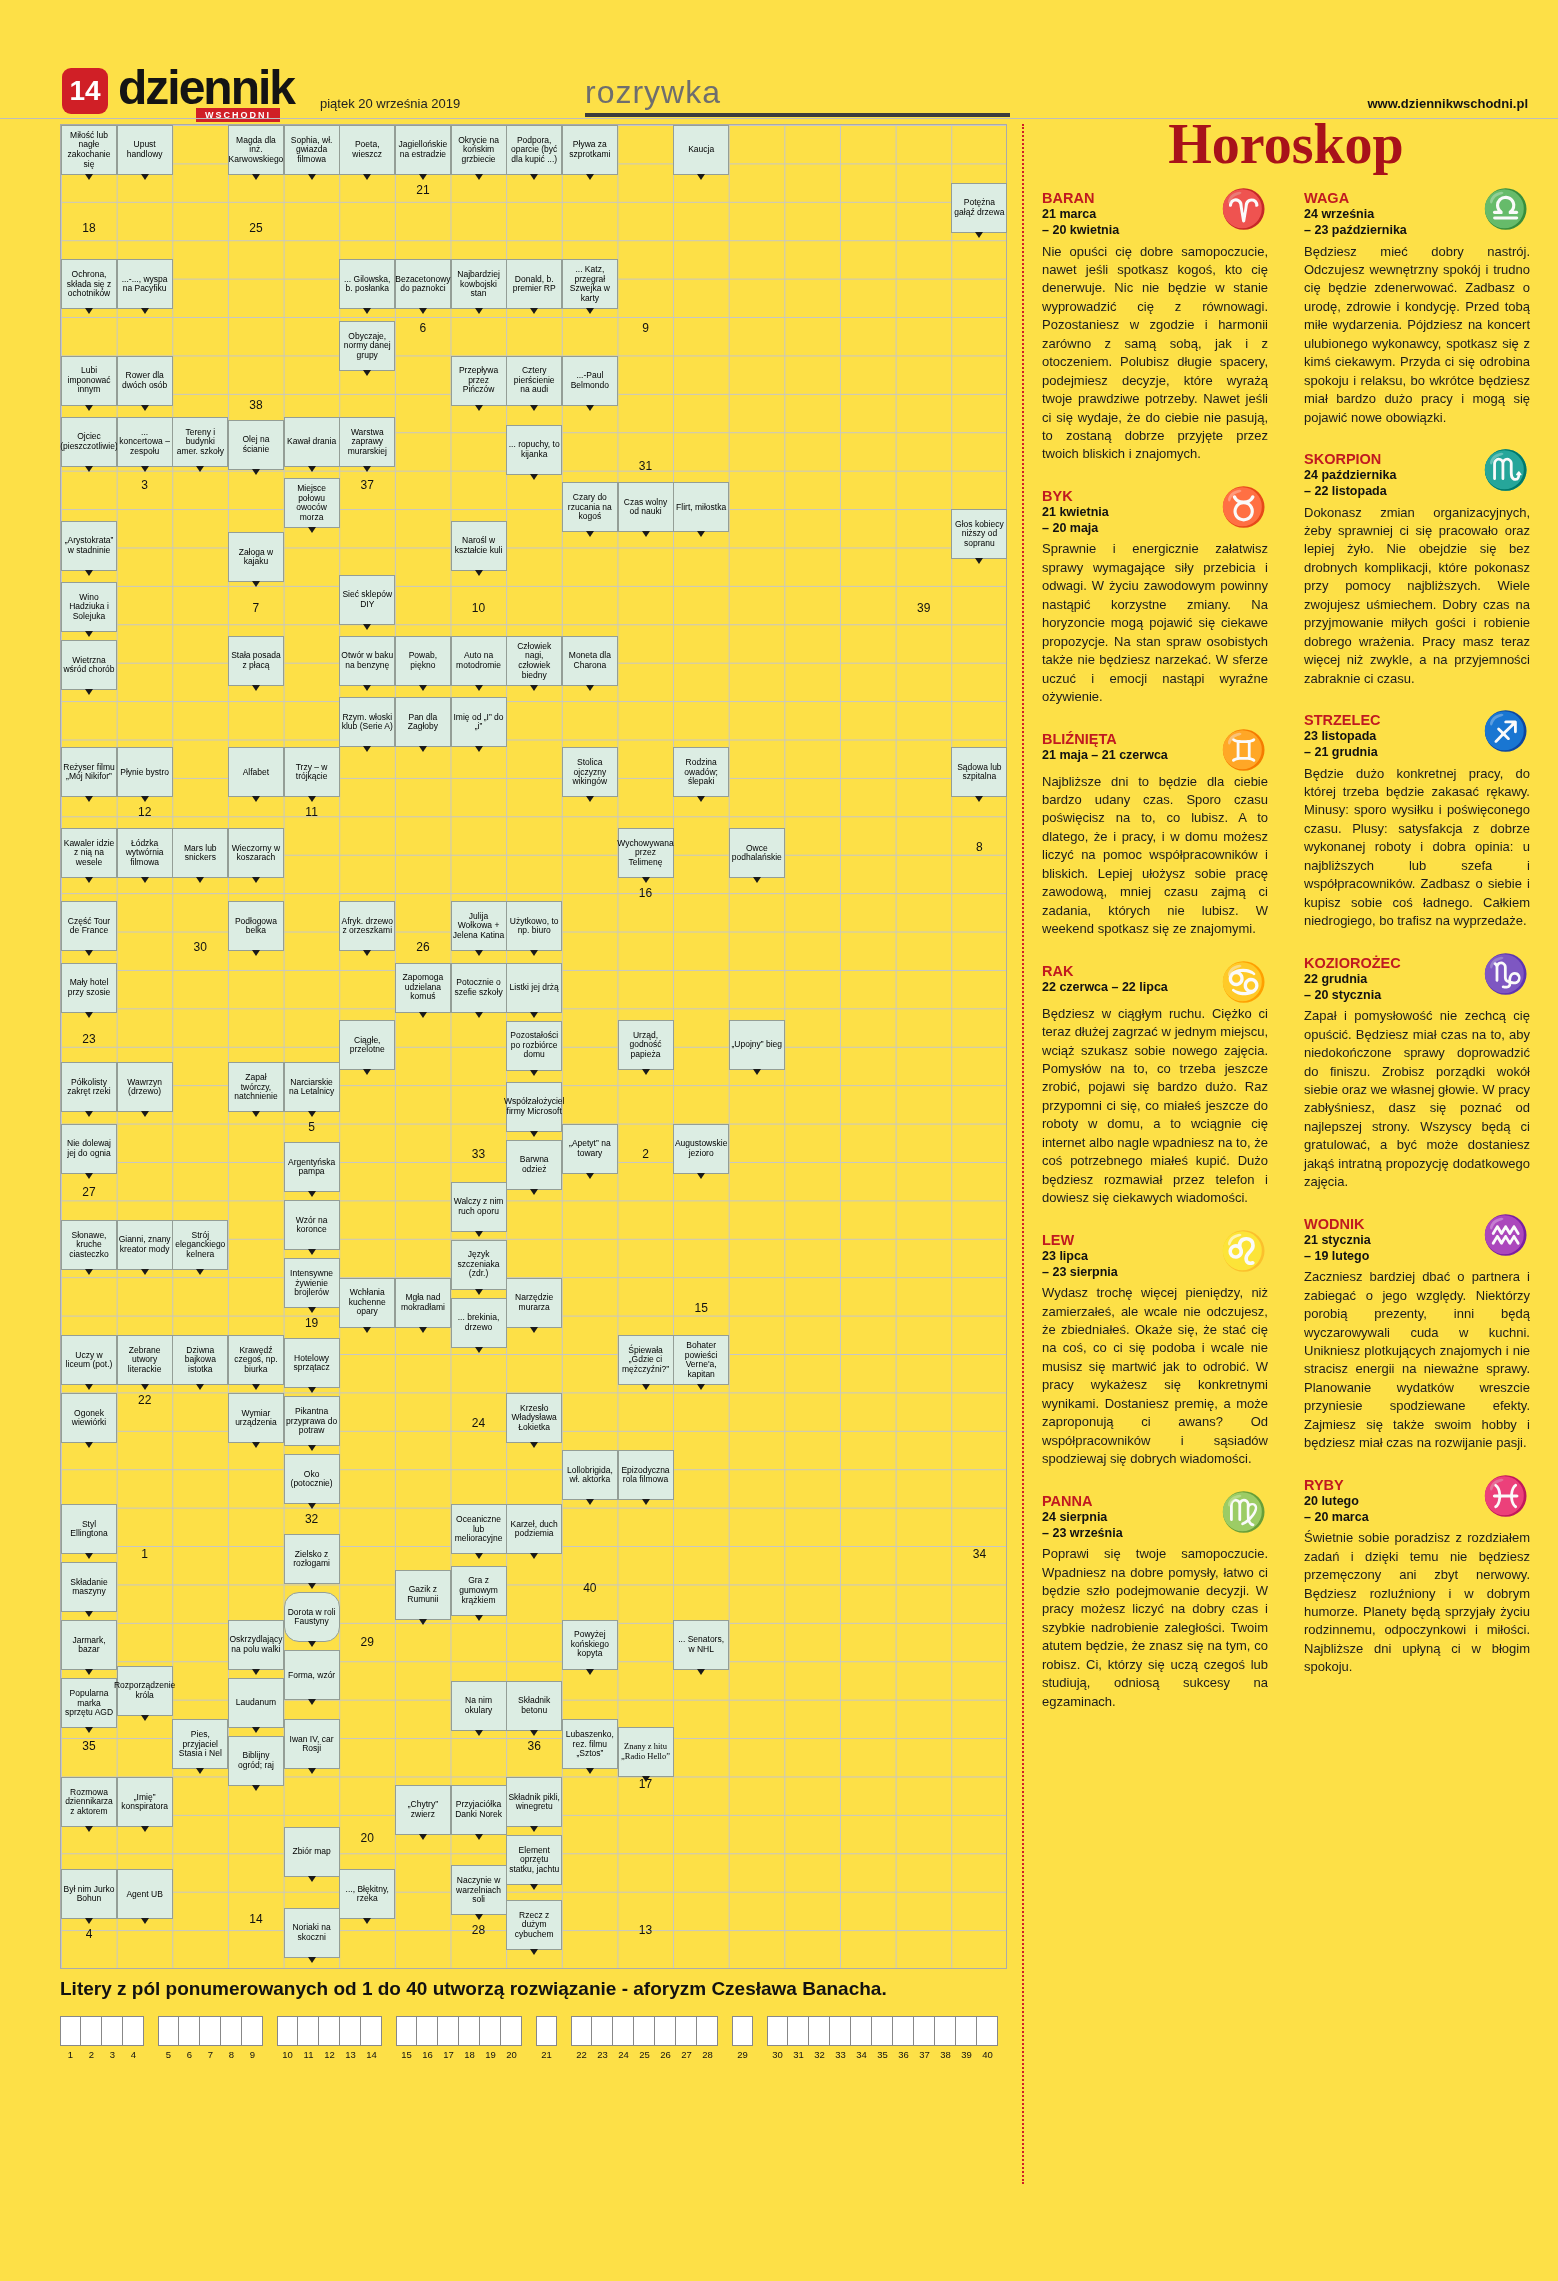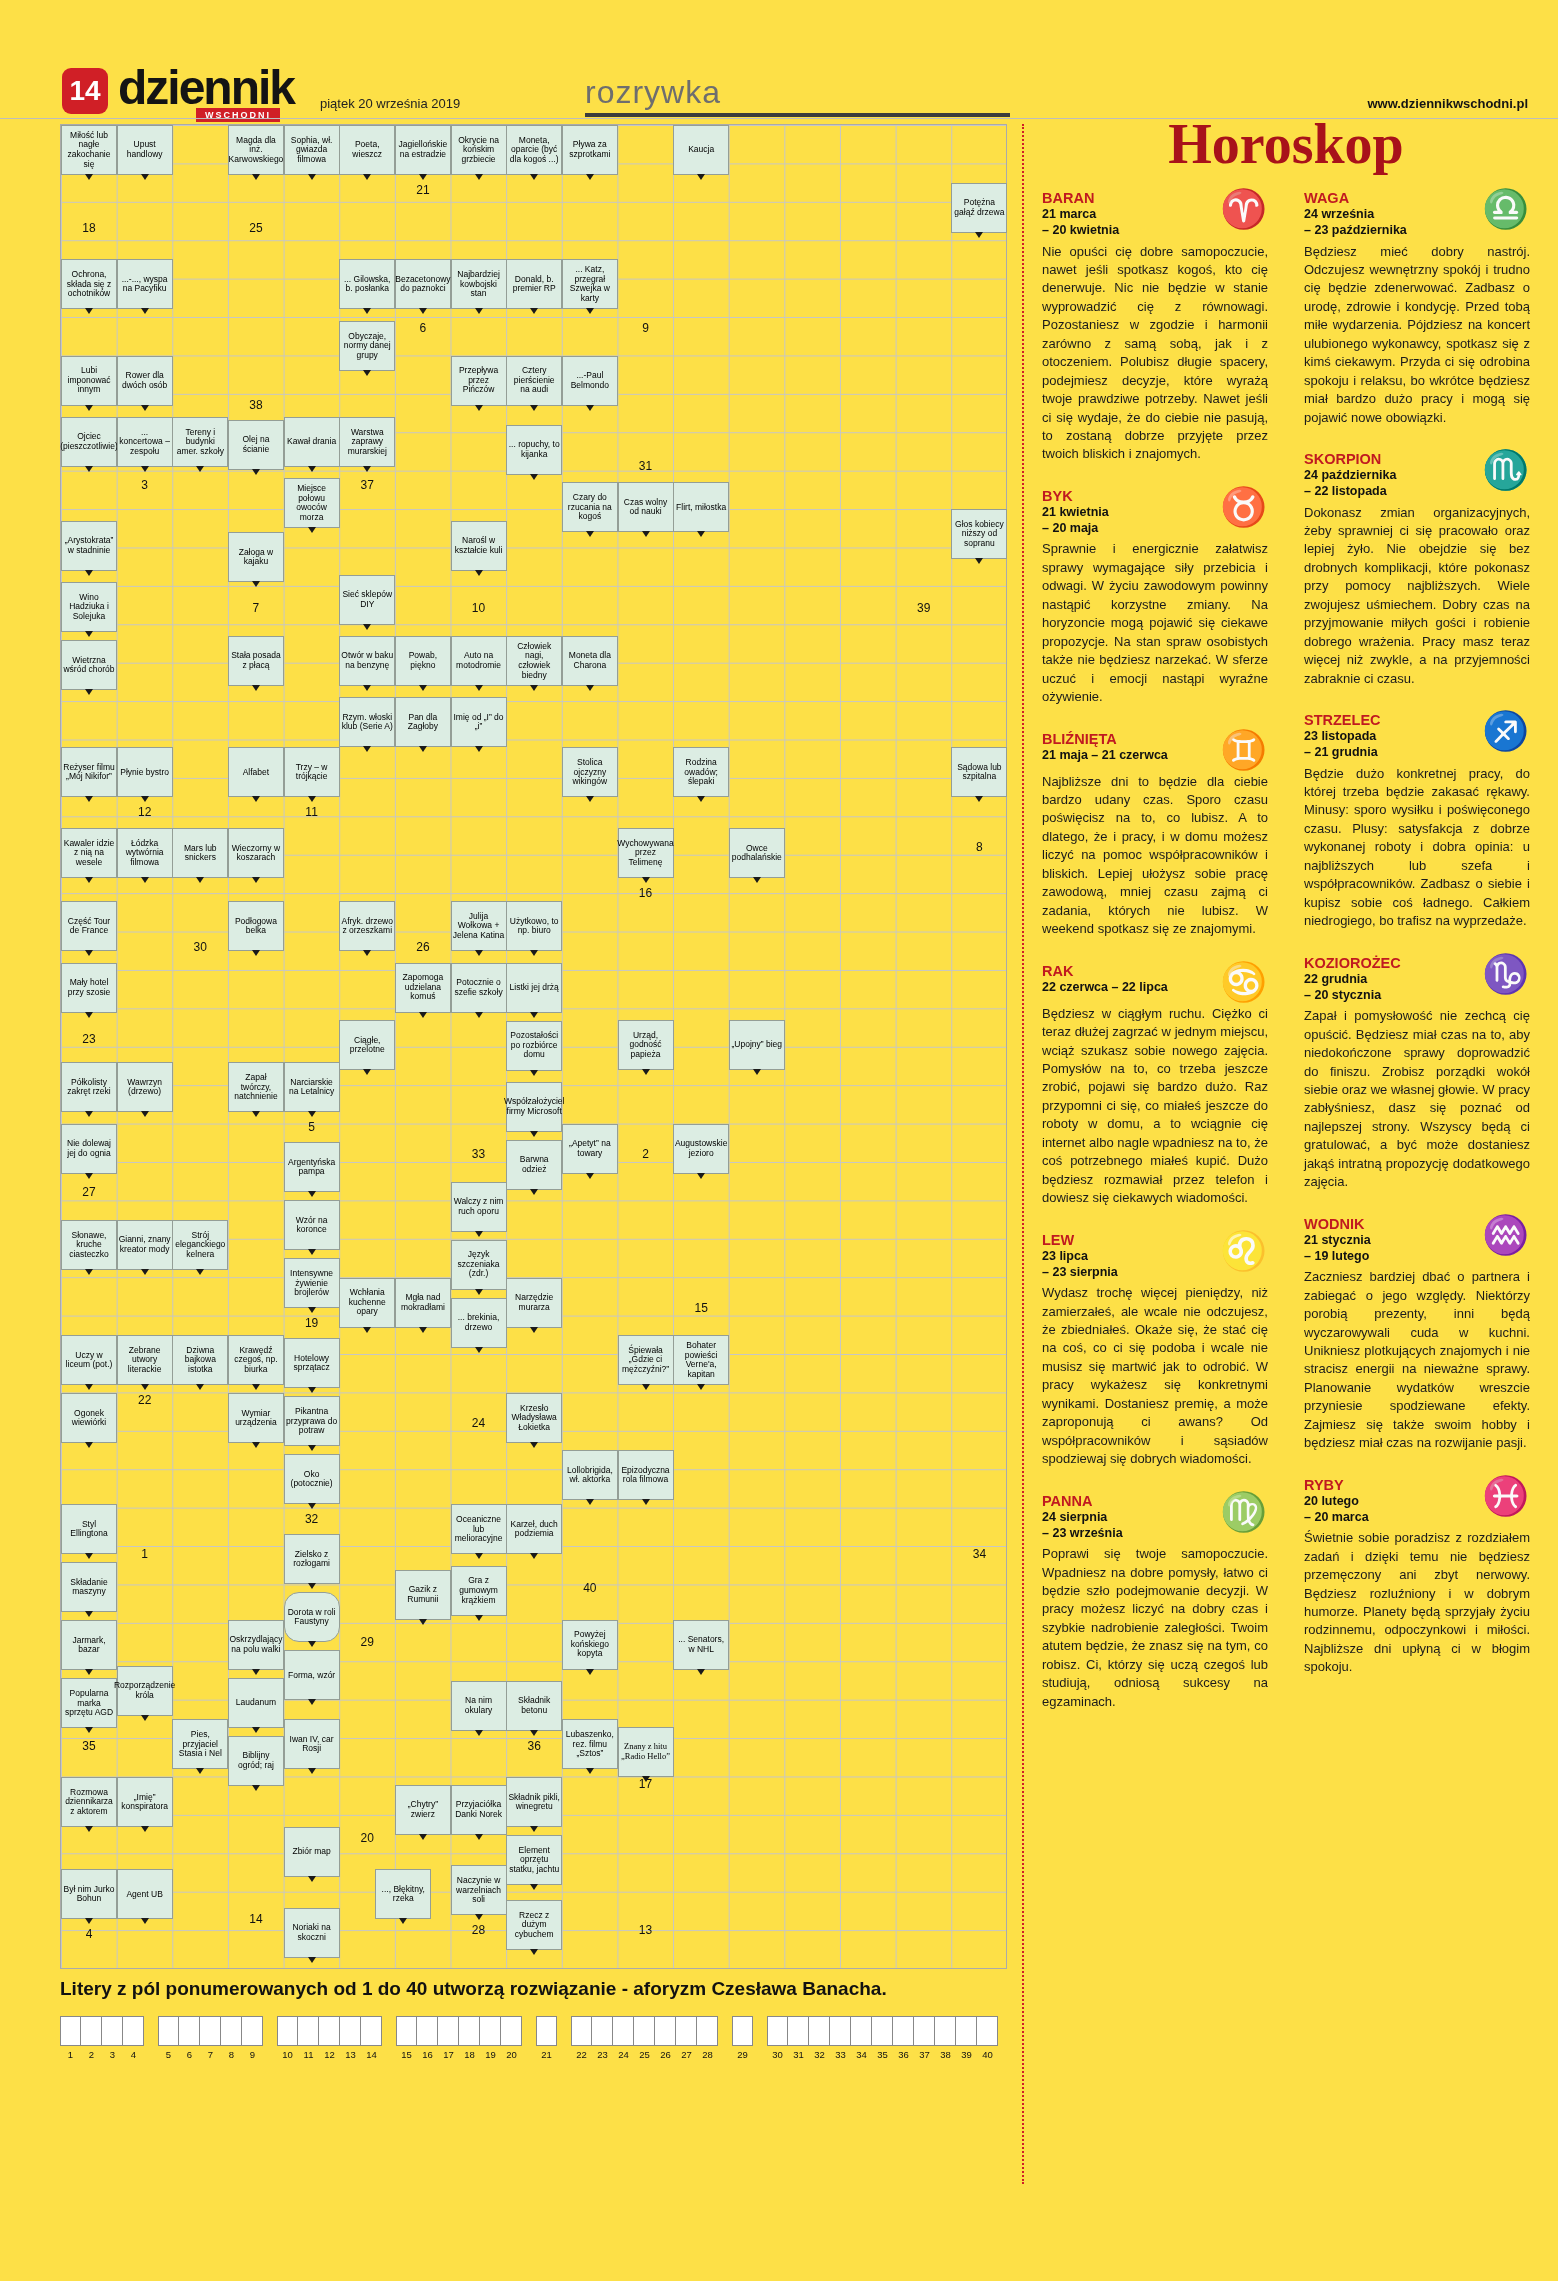"Moneta, oparcie (być dla kogoś" div.clue { text: Moneta, oparcie (być dla kogoś -> Podpora, oparcie (być dla kupić }
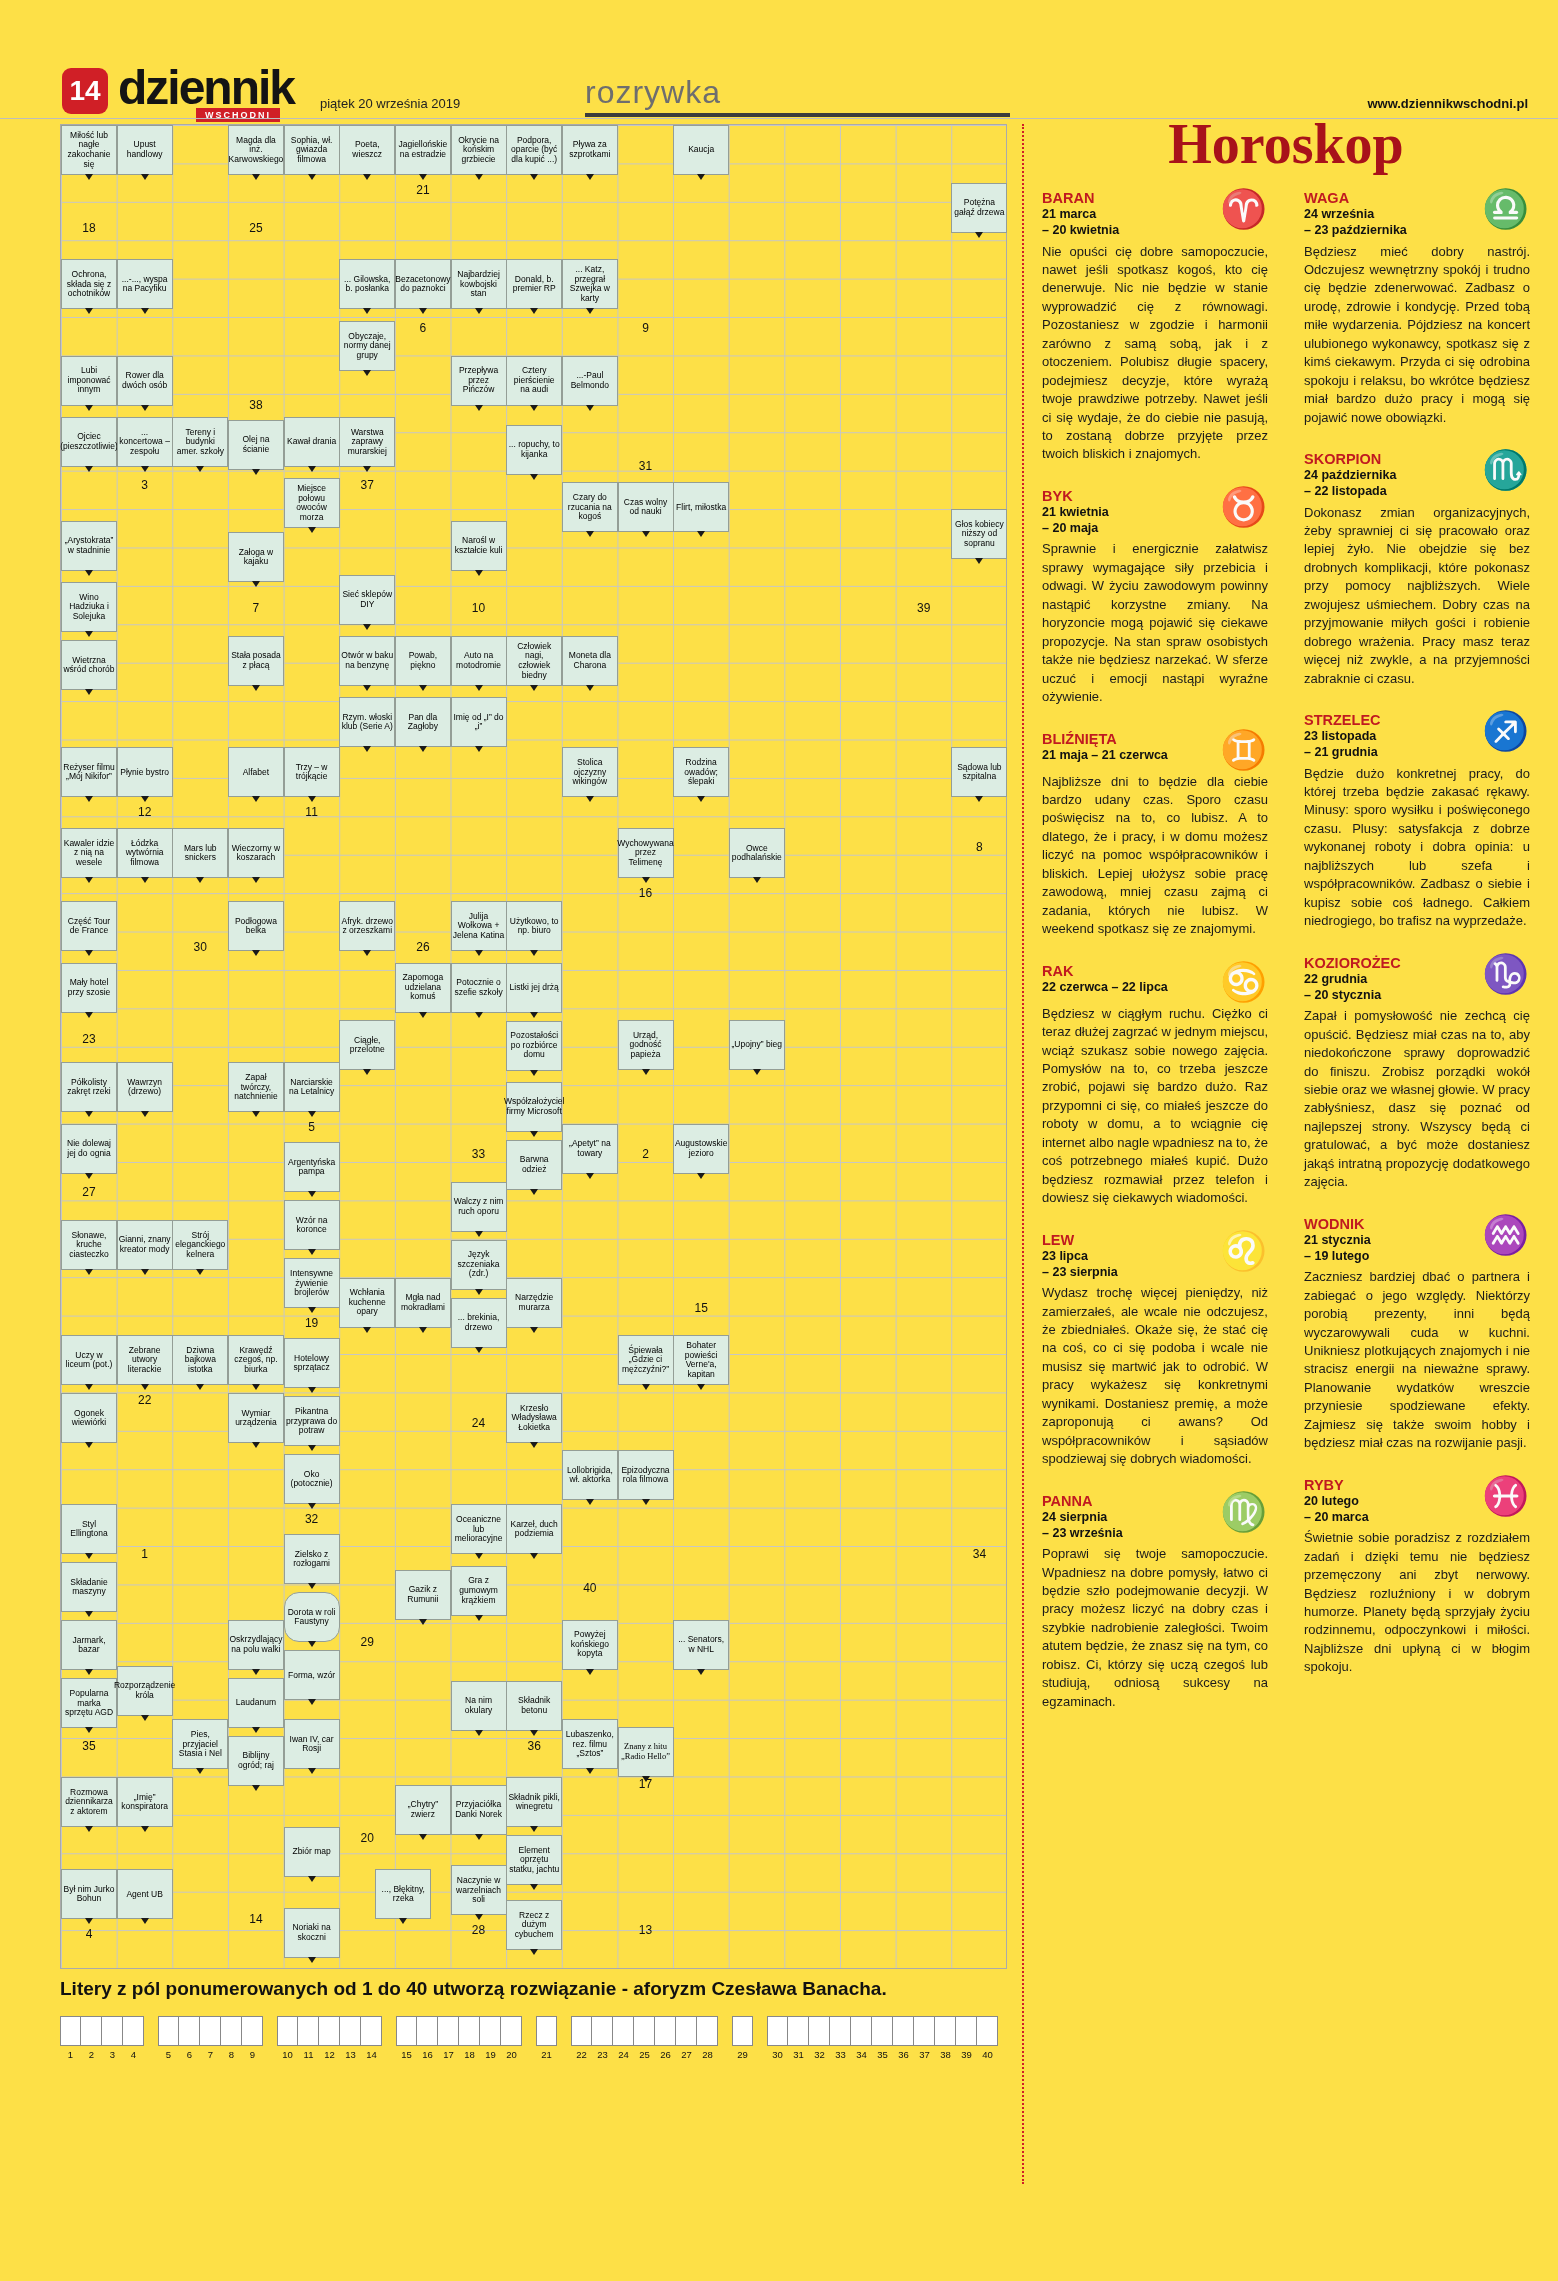"..., Błękitny, rzeka" div.clue { margin-left: 36px -> none }
